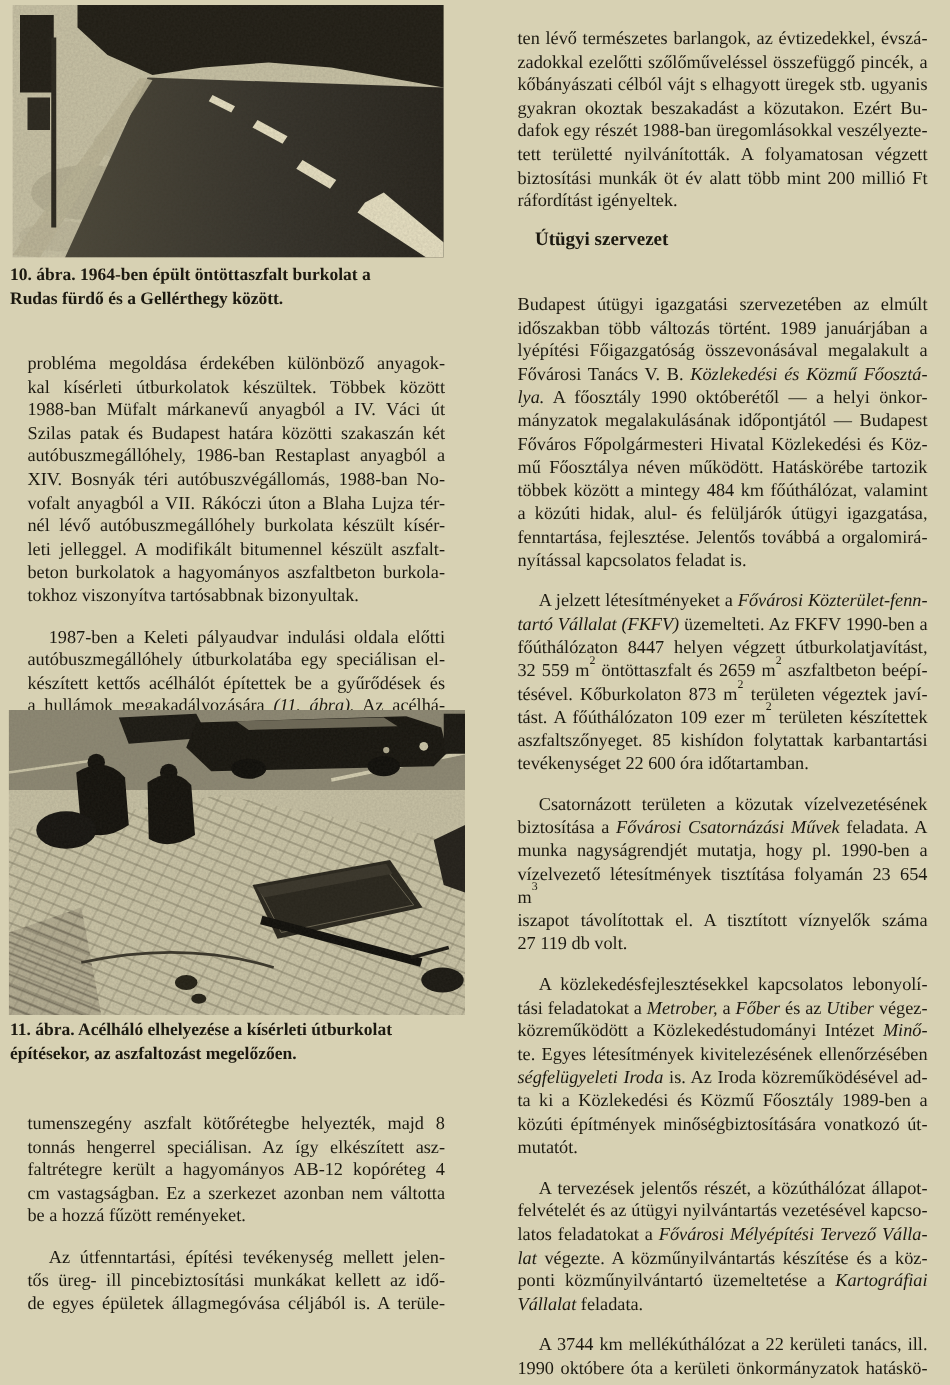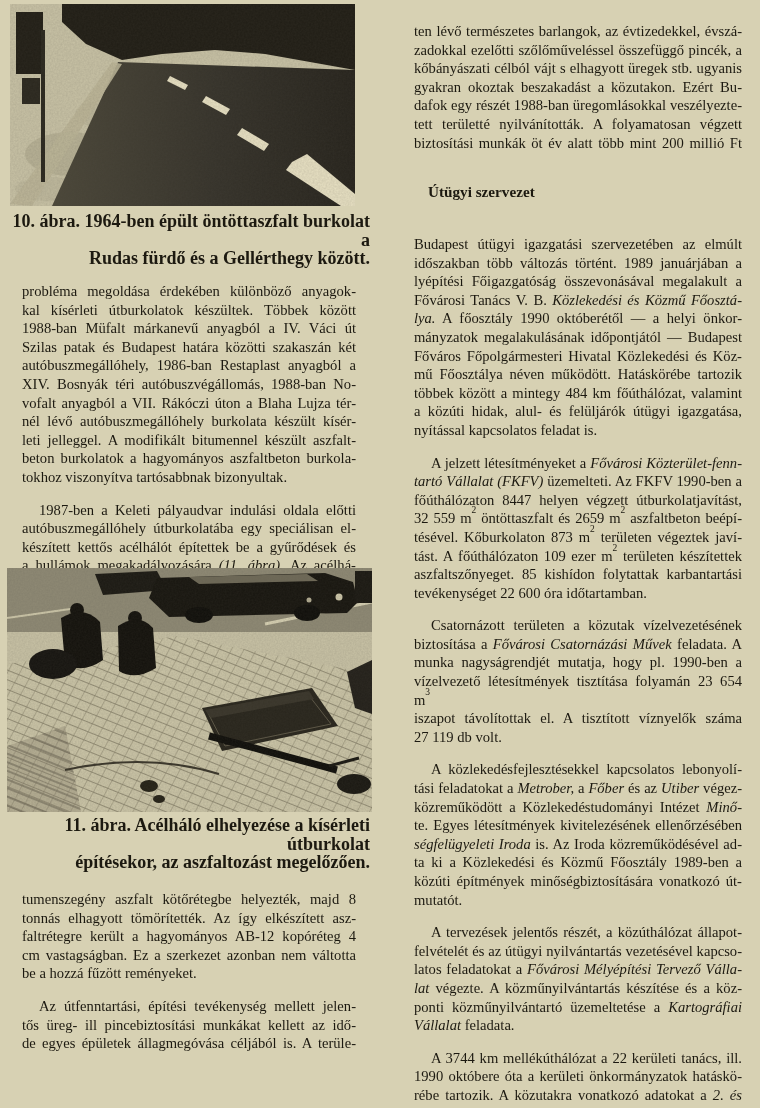"ráfordítást igényeltek." div.tline { html: none -> <div>ráfordítást igényeltek.</div> }
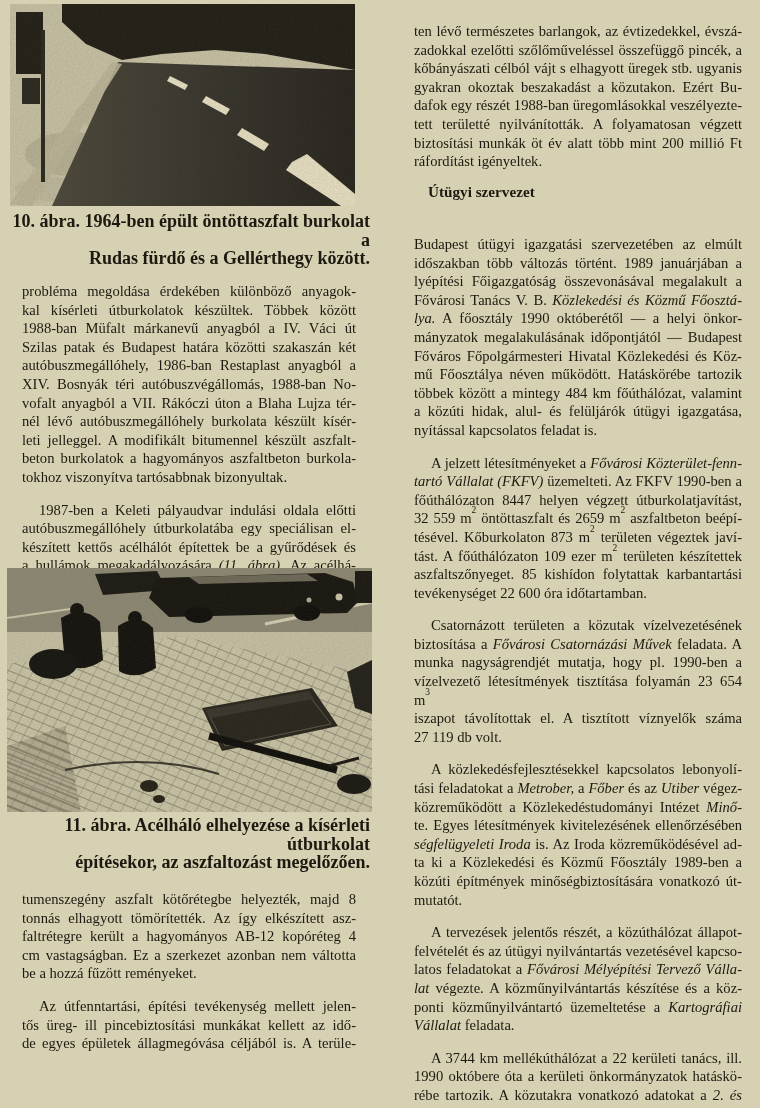"10. ábra. 1964-ben épült öntöttaszfalt" .caption { font-size: 18px -> 14px; text-align: right -> left }
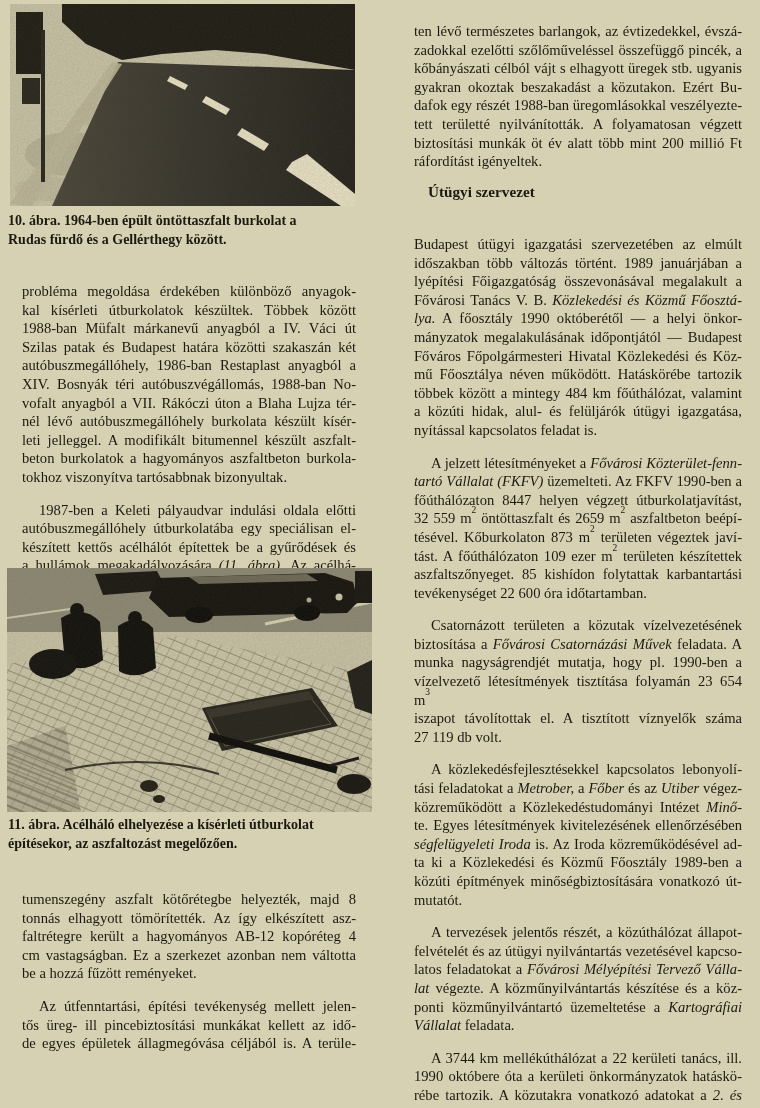"fenntartása, fejlesztése. Jelentős" div.tline { html: none -> <div>fenntartása, fejlesztése. Jelentős továbbá a orgalomirá-</div> }
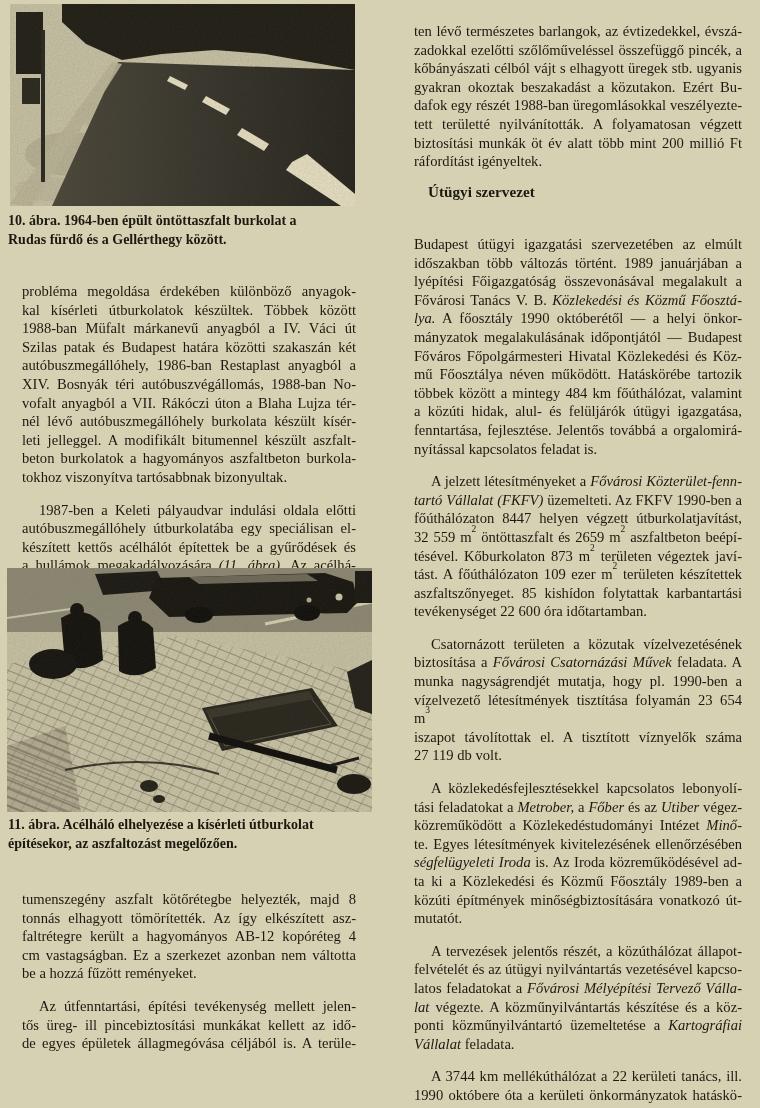"tonnás elhagyott tömörítették. Az így" div.tline { text: elhagyott tömörítették -> hengerrel speciálisan }
